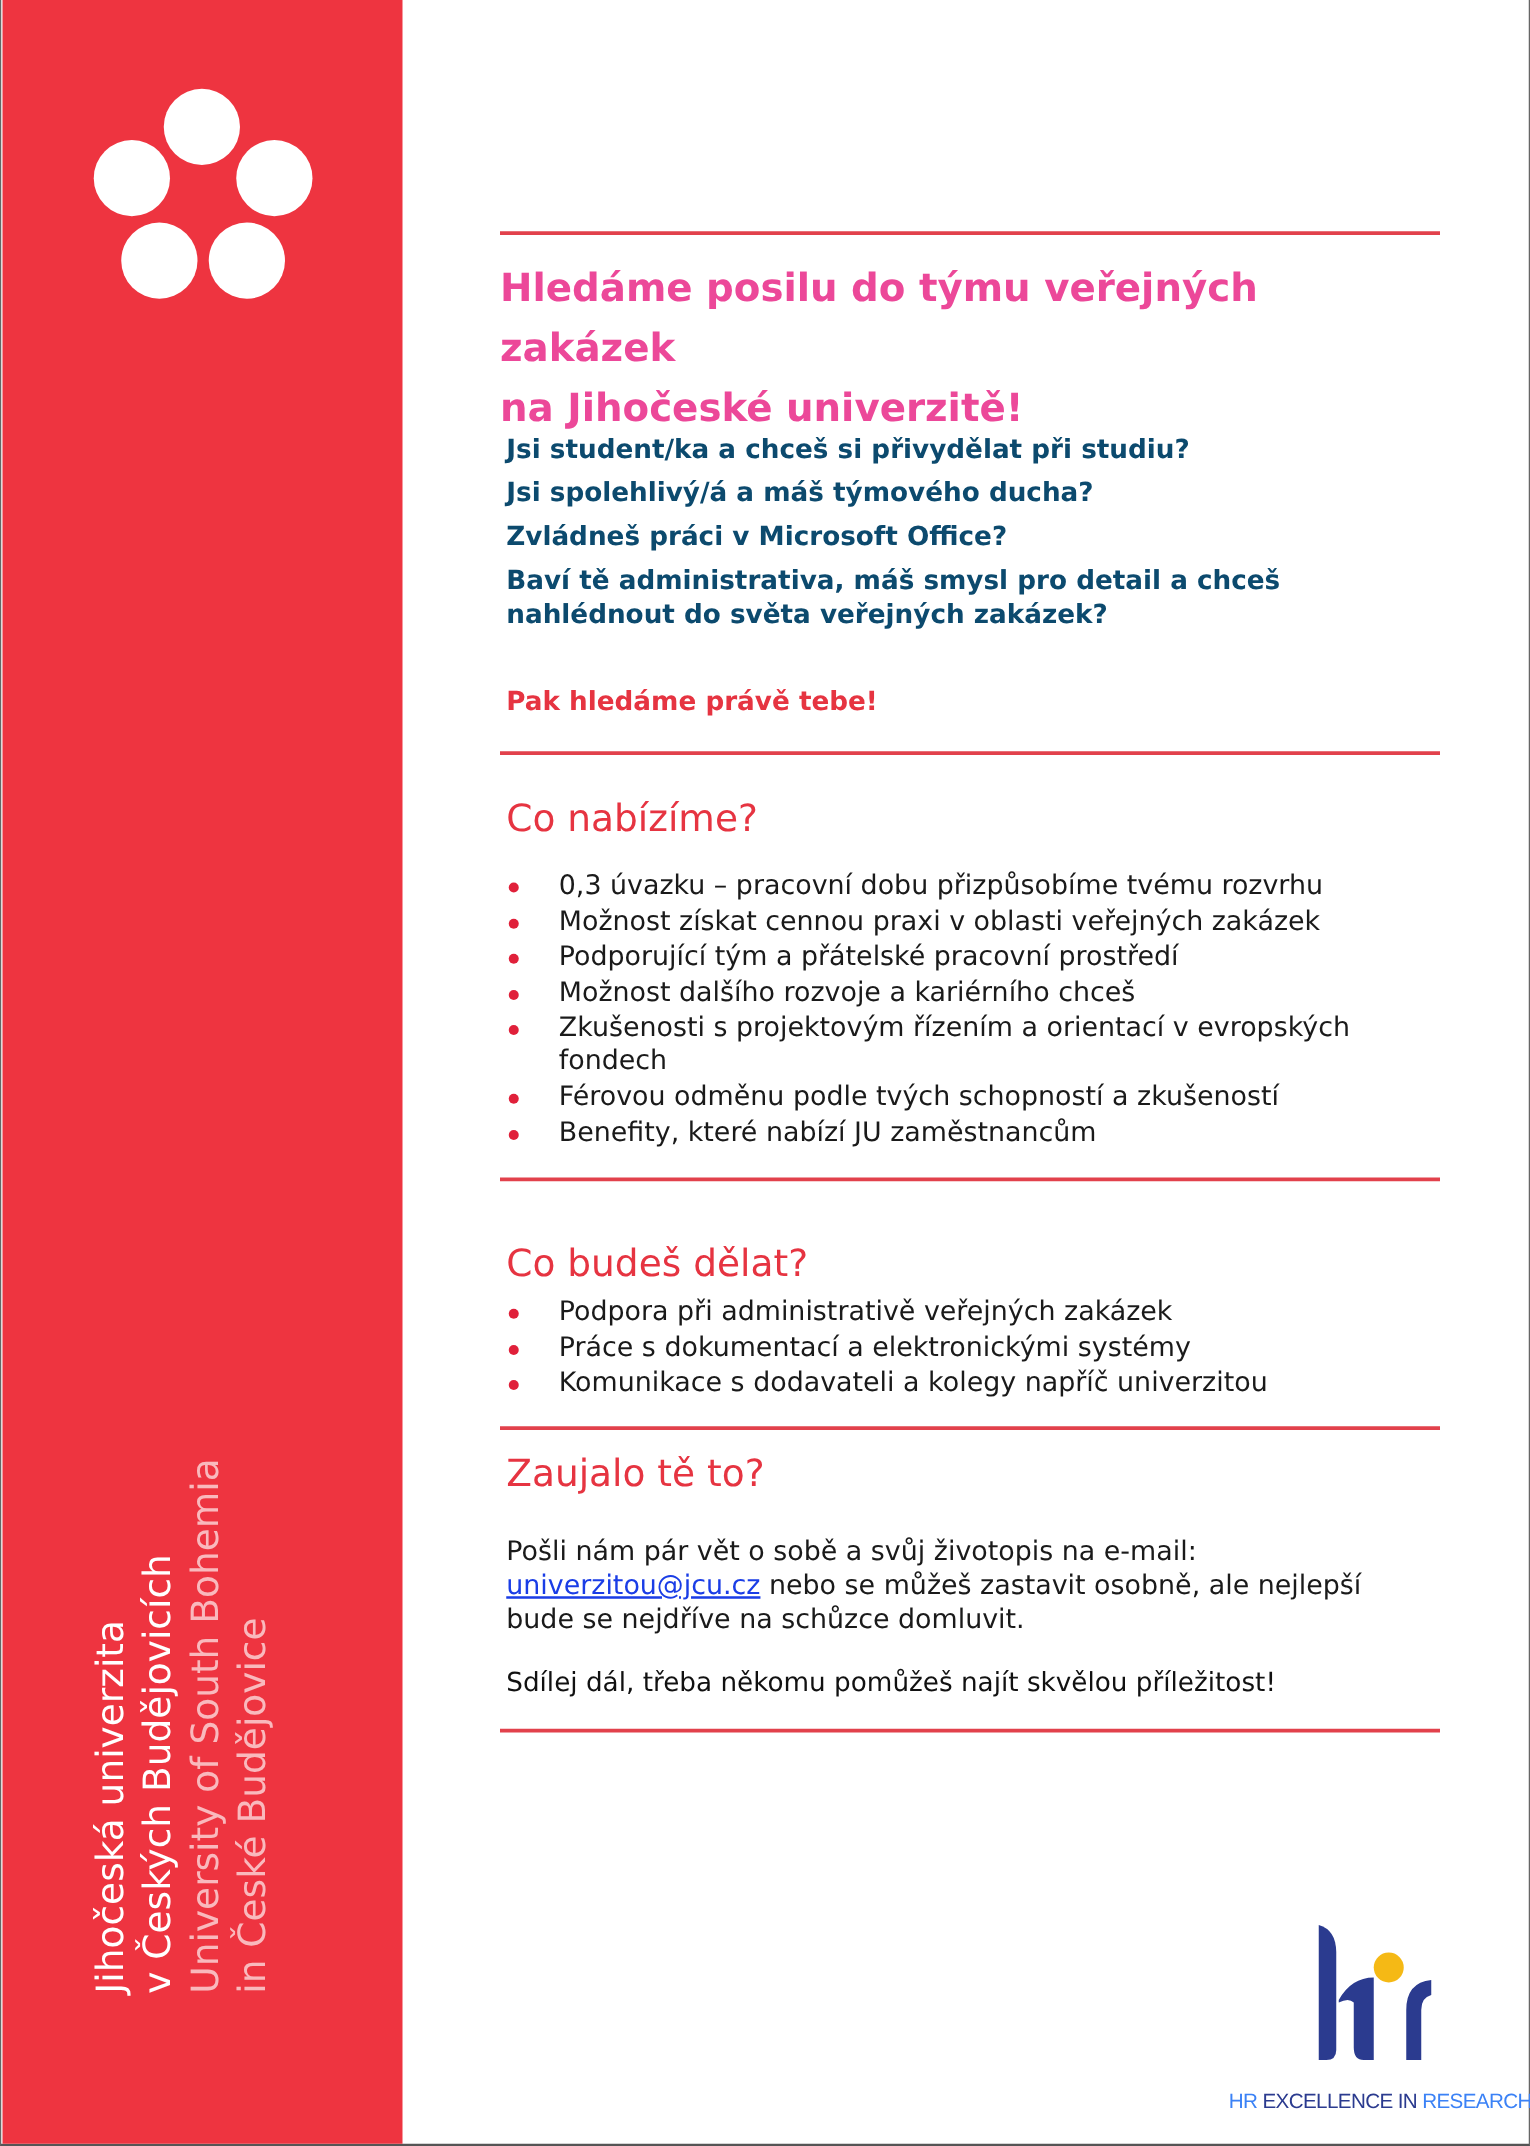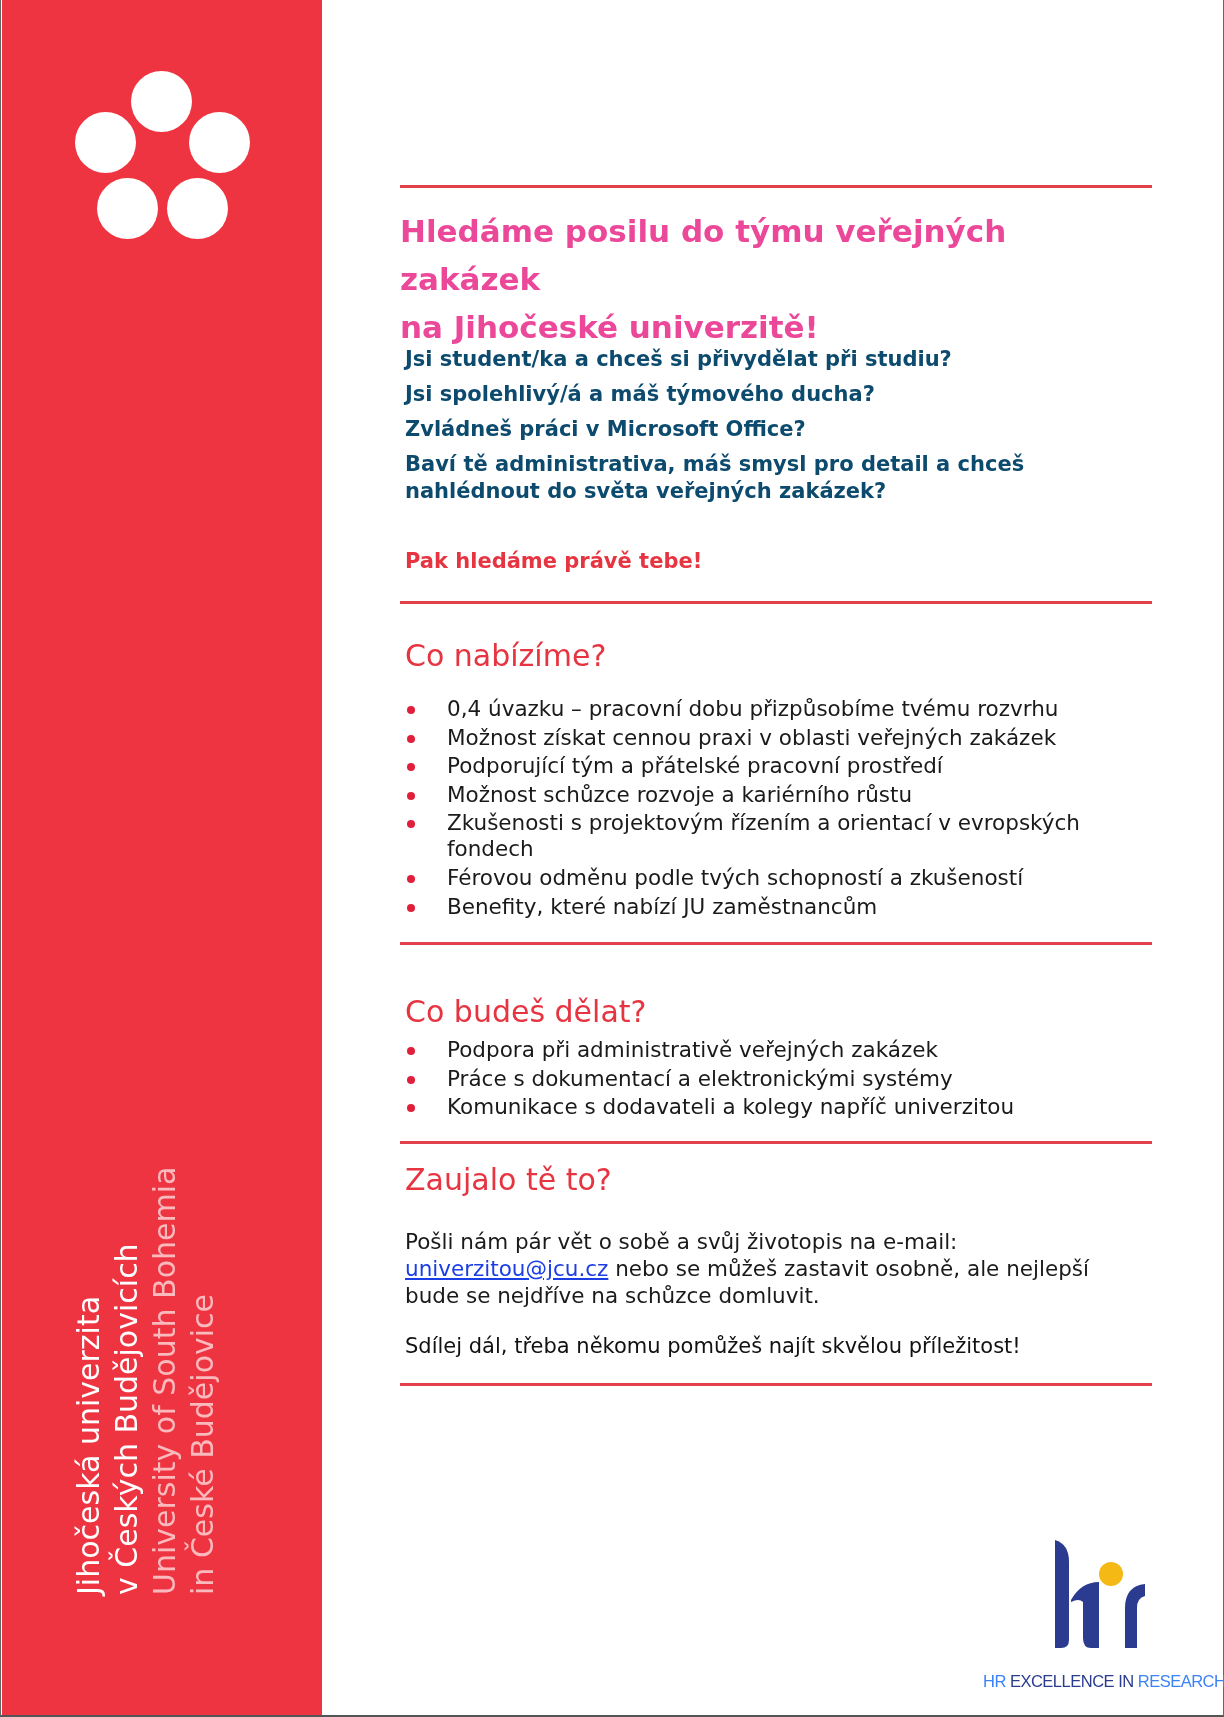"0,4 úvazku – pracovní dobu" span { text: 0,4 -> 0,3 }
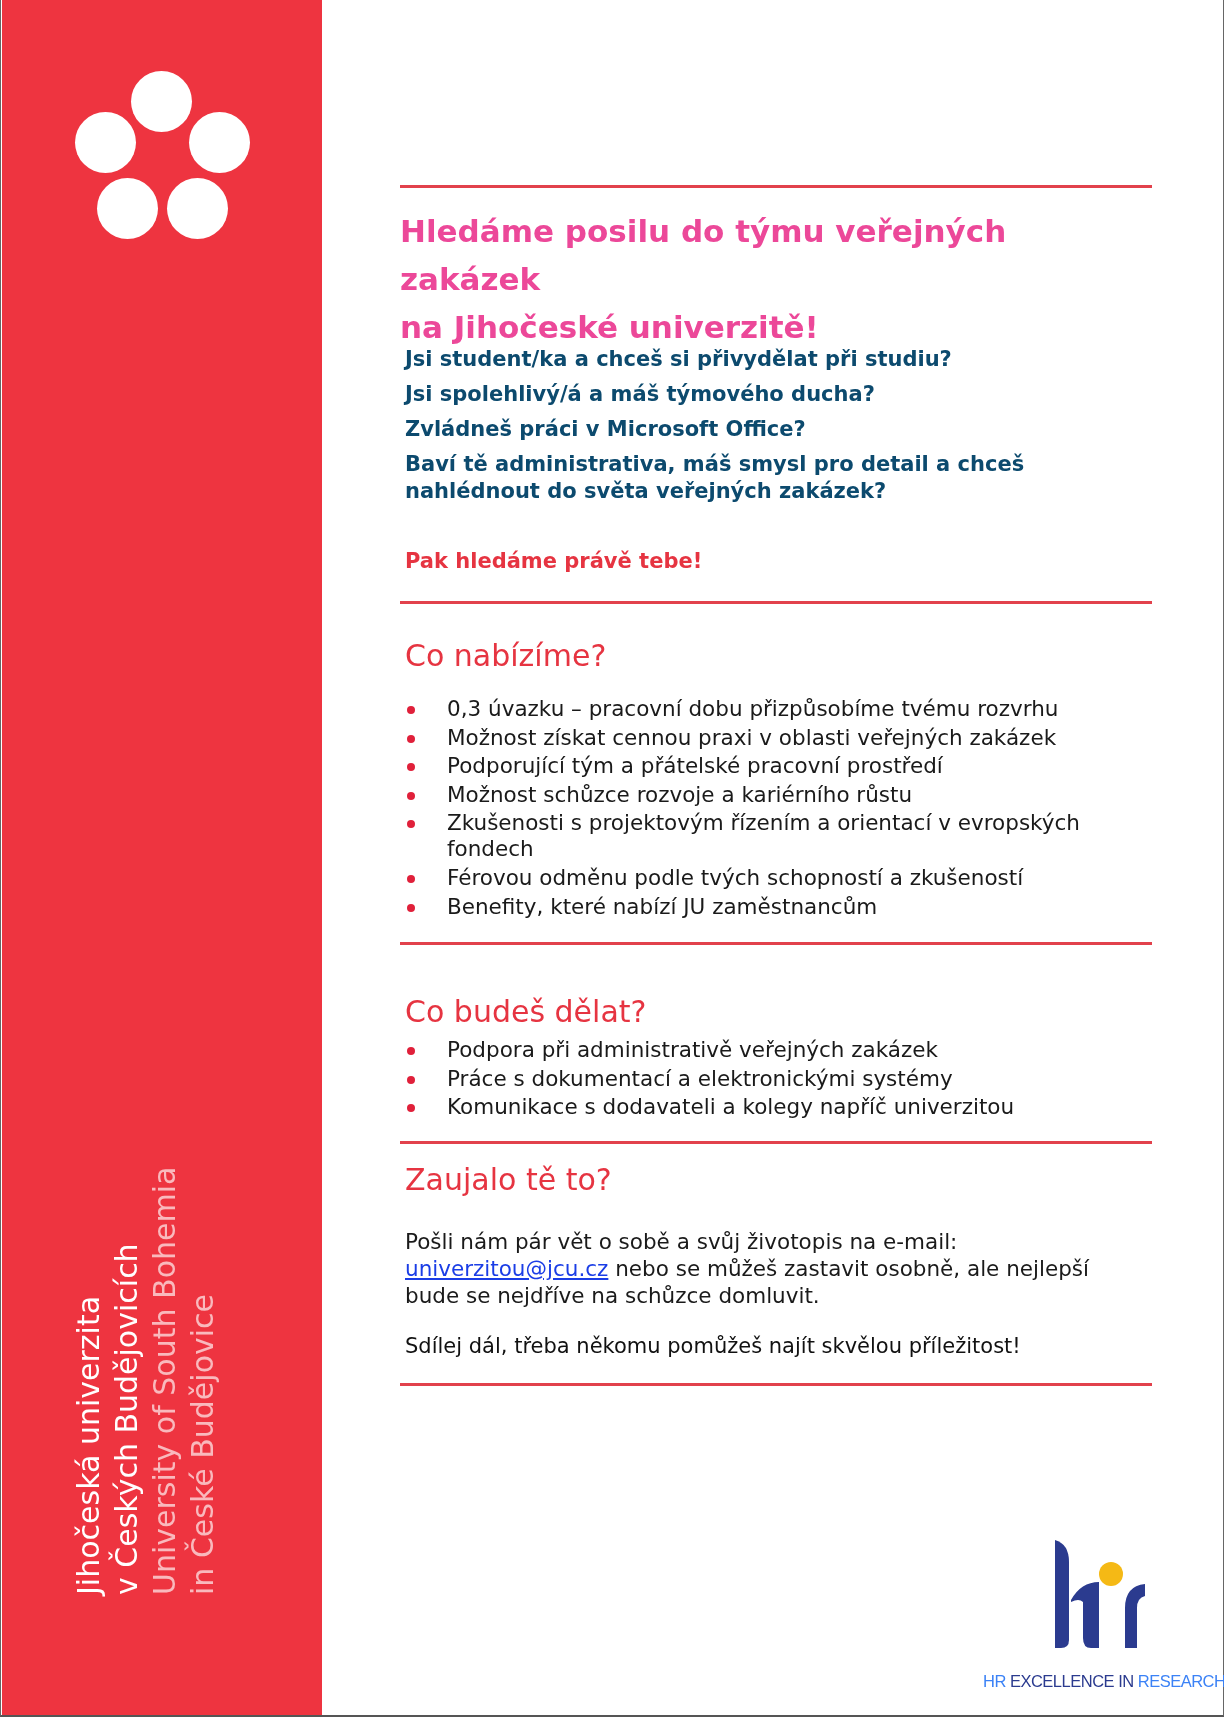"Možnost schůzce rozvoje a kariérního" span { text: schůzce rozvoje a kariérního růstu -> dalšího rozvoje a kariérního chceš }
